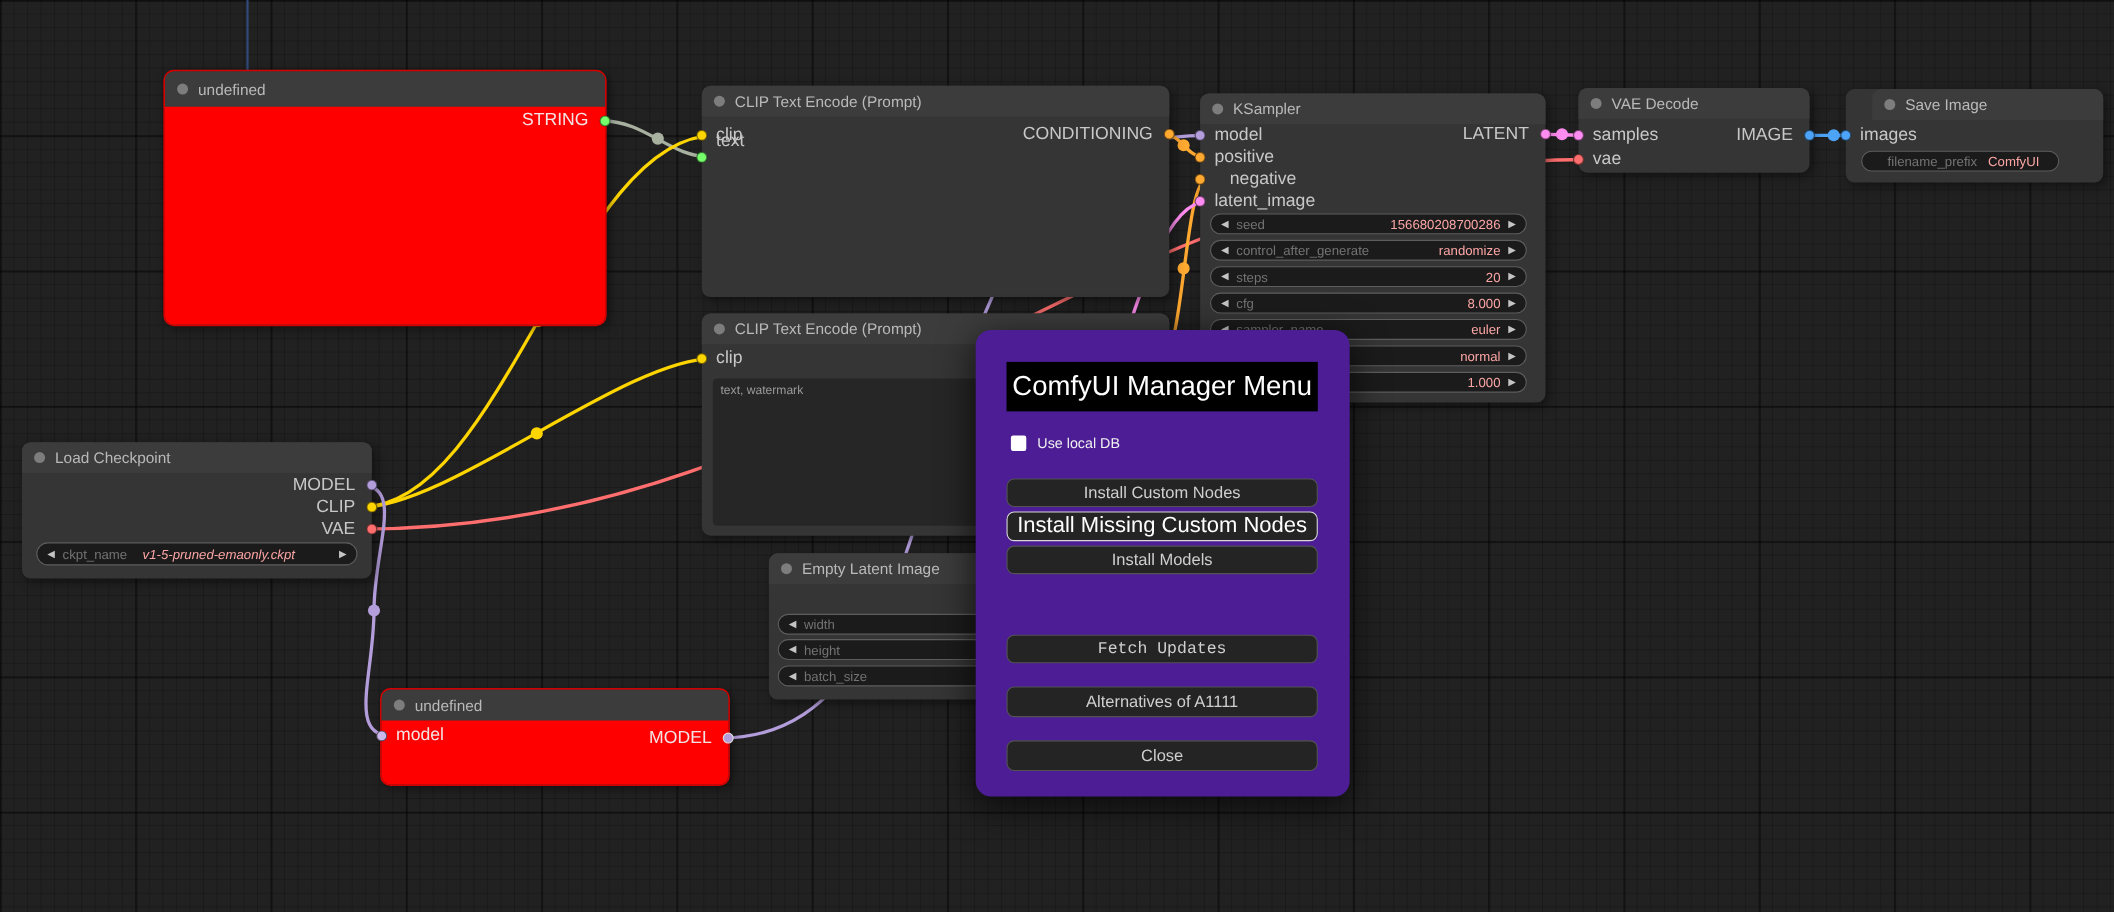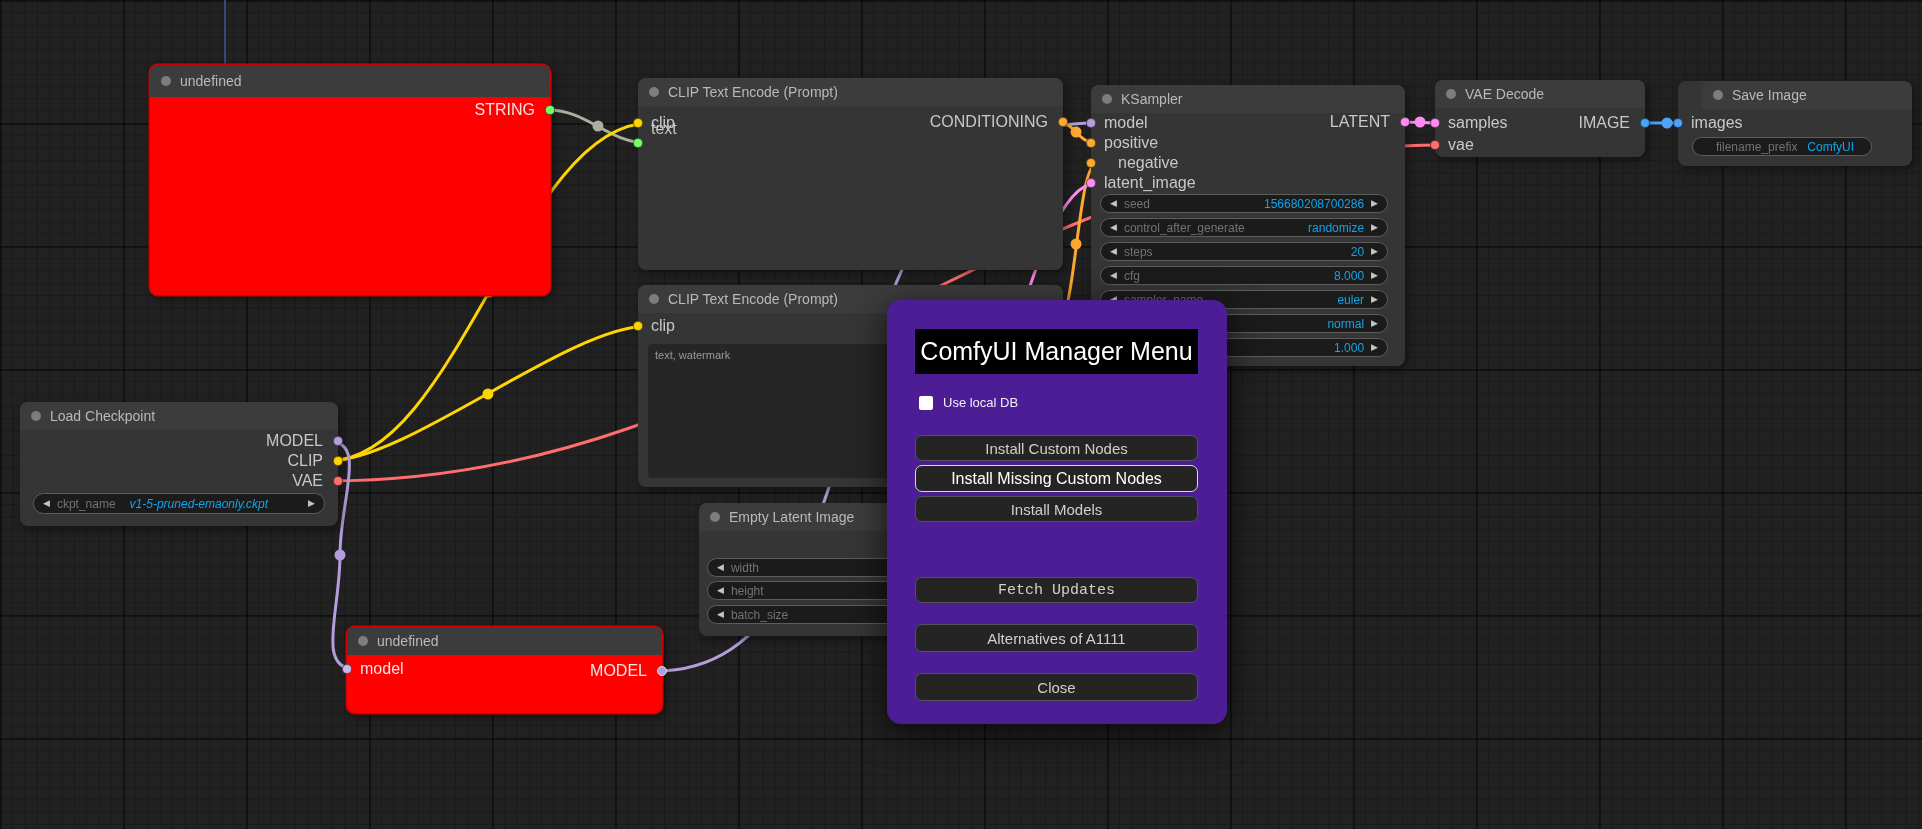"ComfyUI" .wvalue { color: #0ea5e9 -> #fca5a5 }
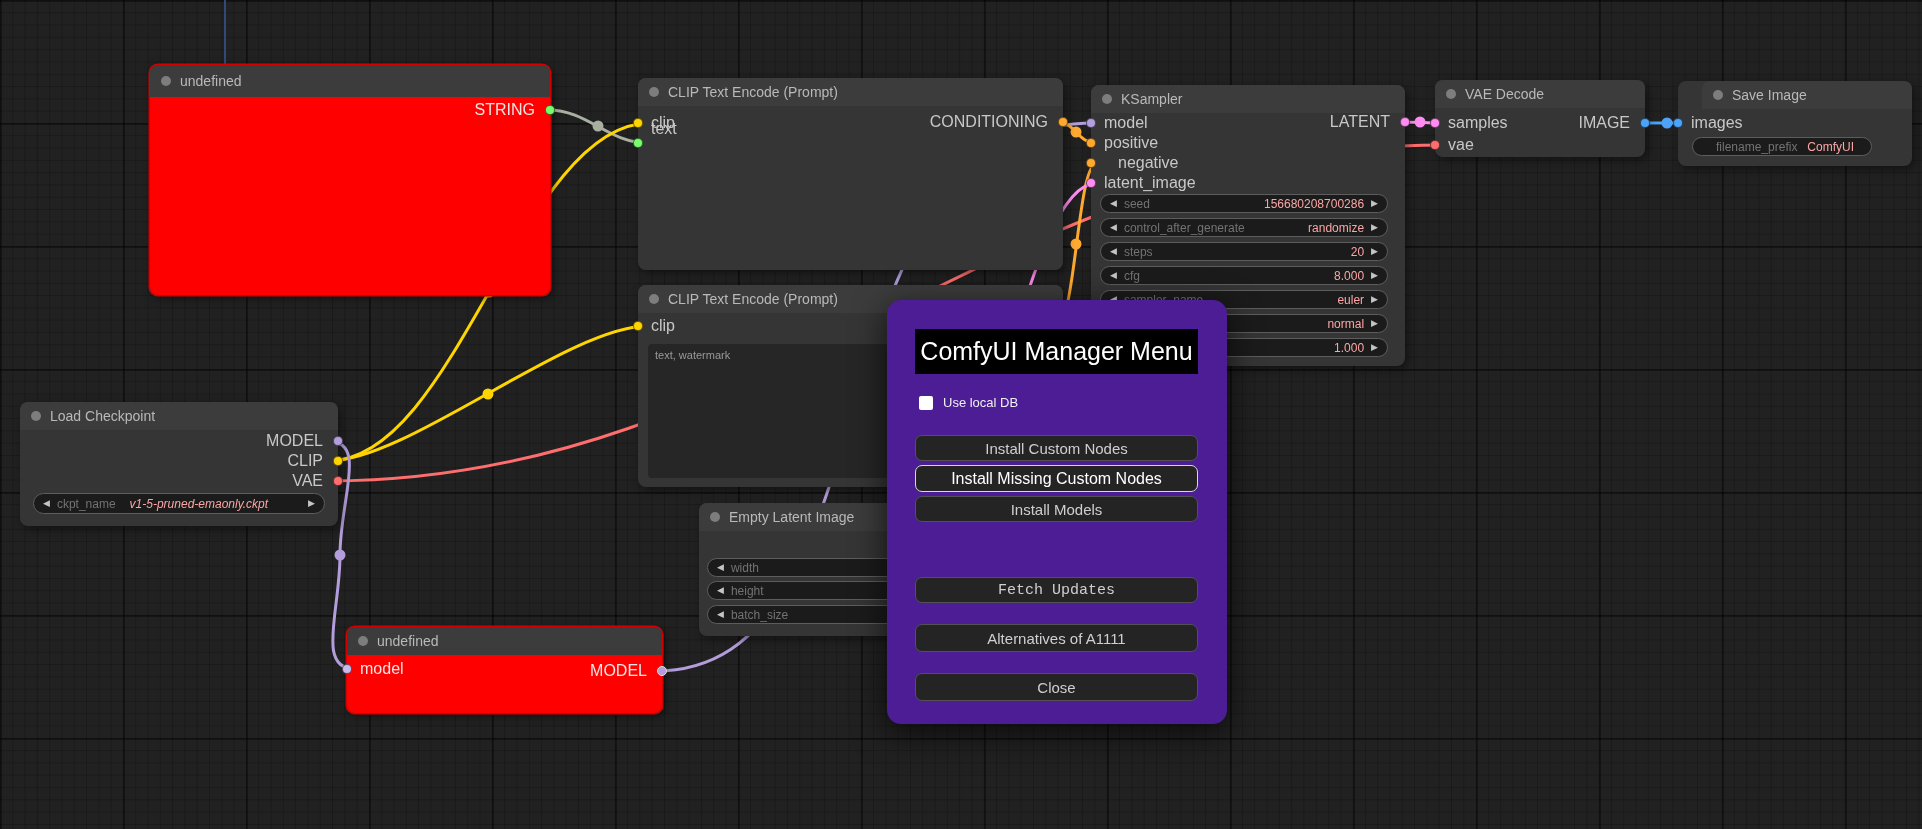"Install Missing Custom Nodes" .dlg-btn.hl { font-size: 16px -> 20px }
